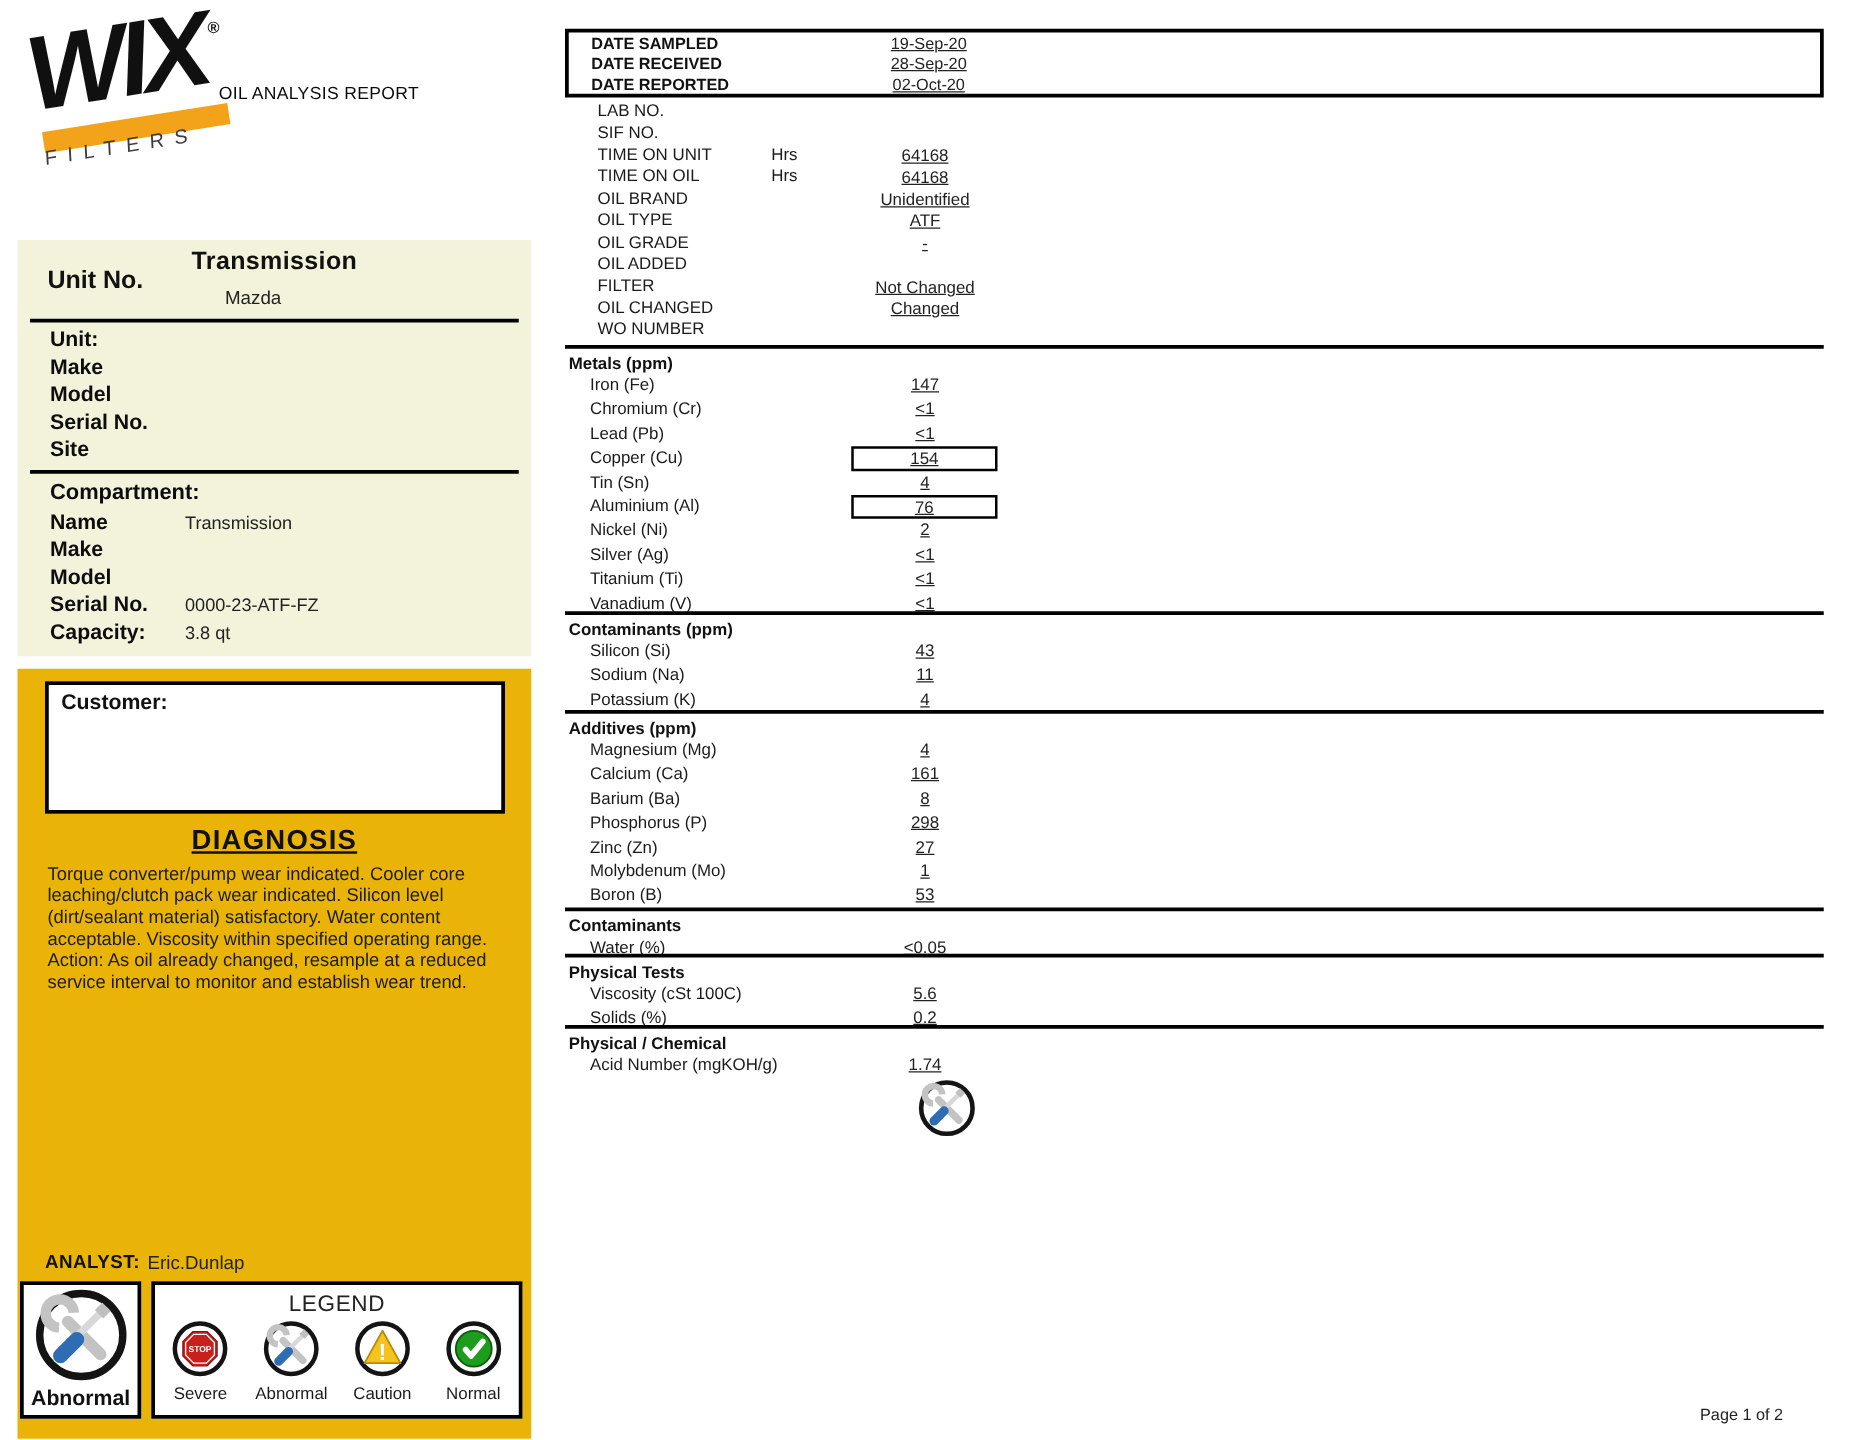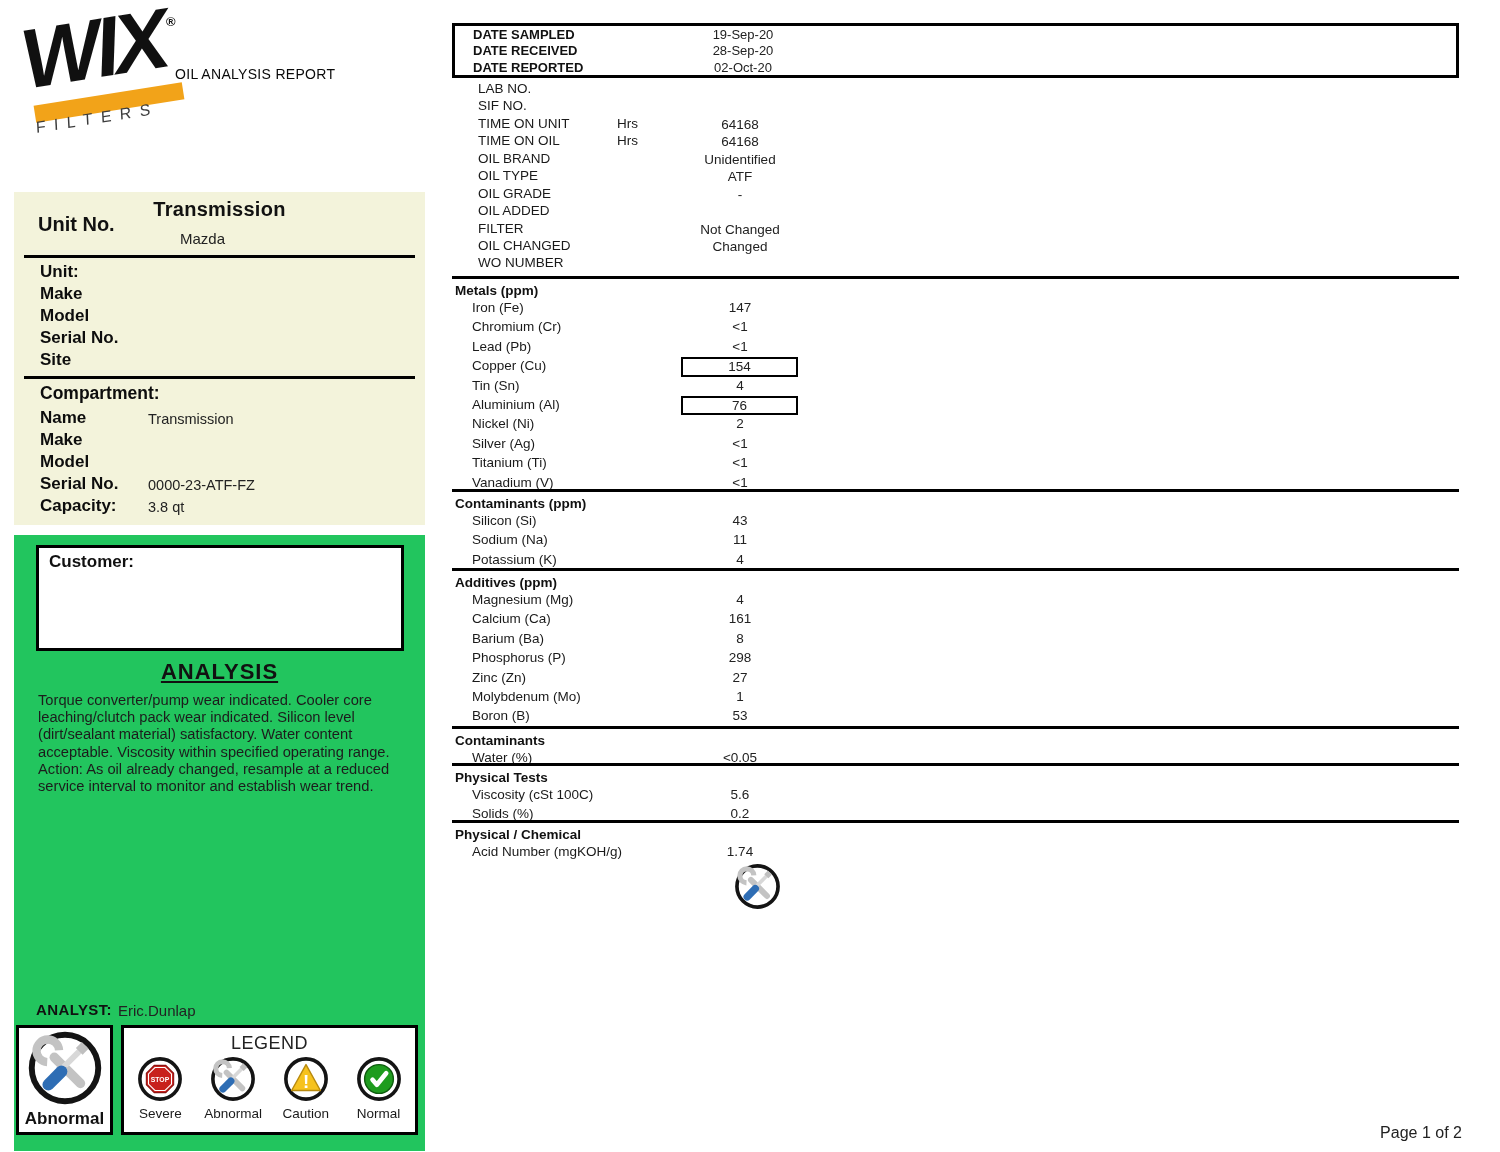"19-Sep-20" .val { text-decoration: none -> underline }
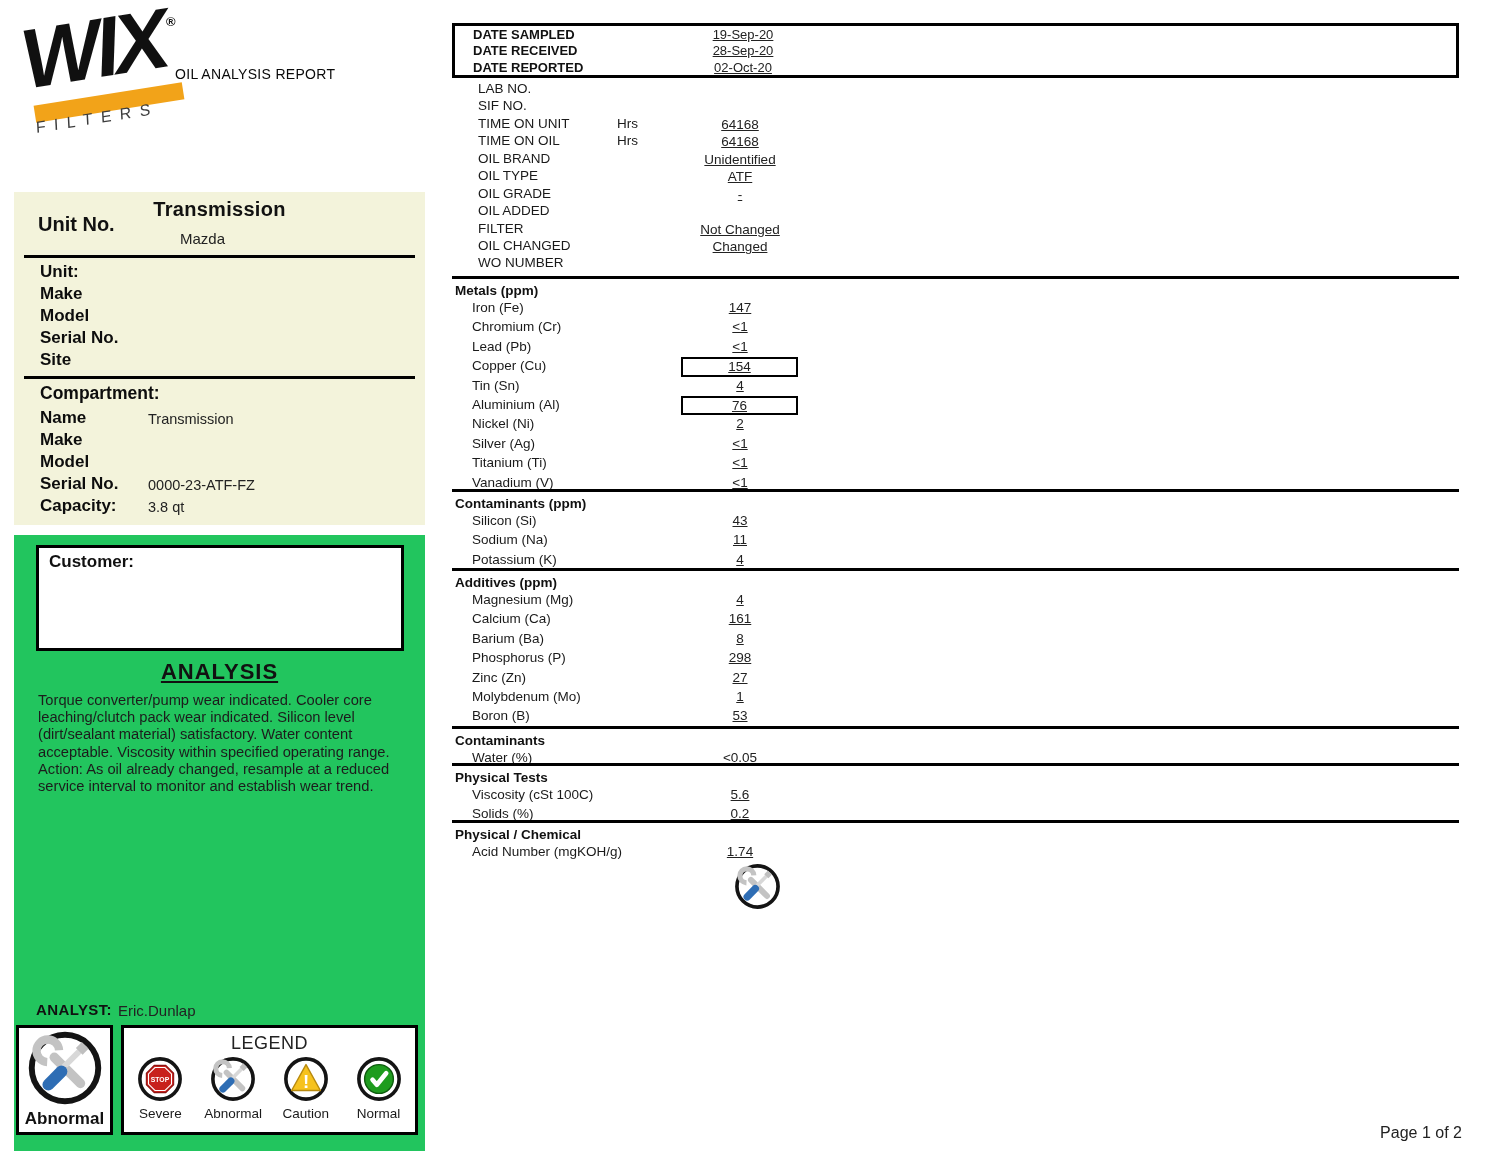"Customer:" div.panel { background: #22c55e -> #eab308 }
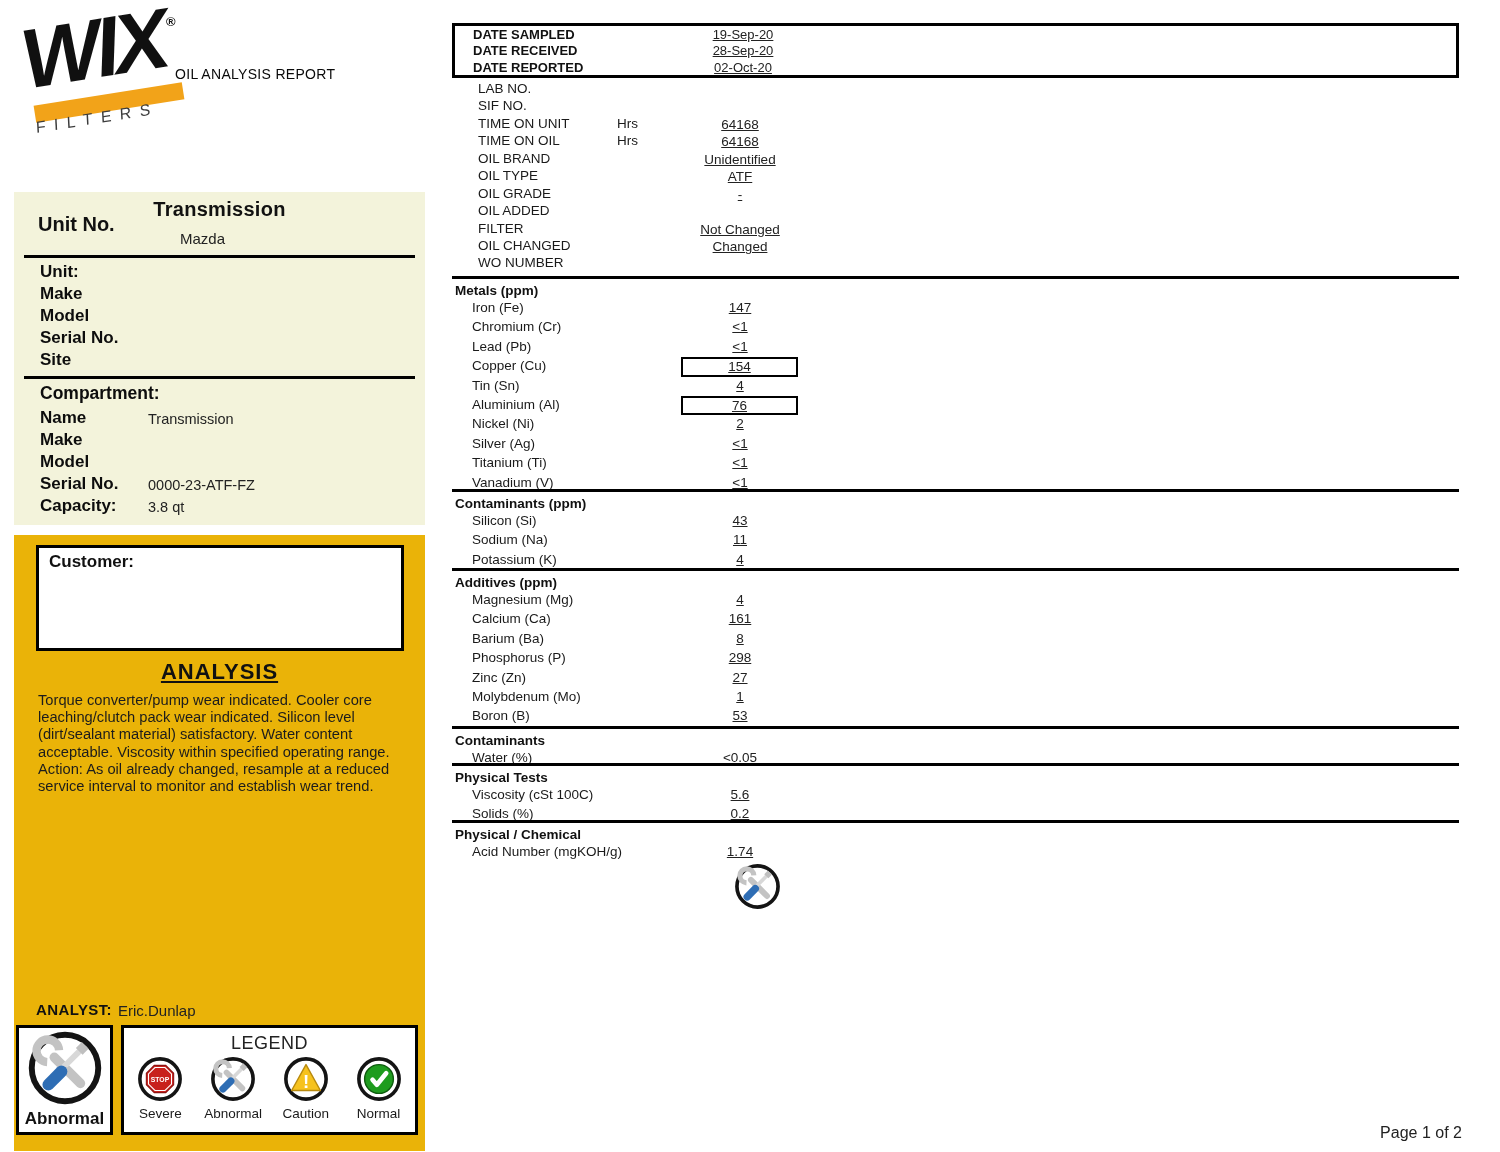"ANALYSIS" div.diag-title { text: ANALYSIS -> DIAGNOSIS }
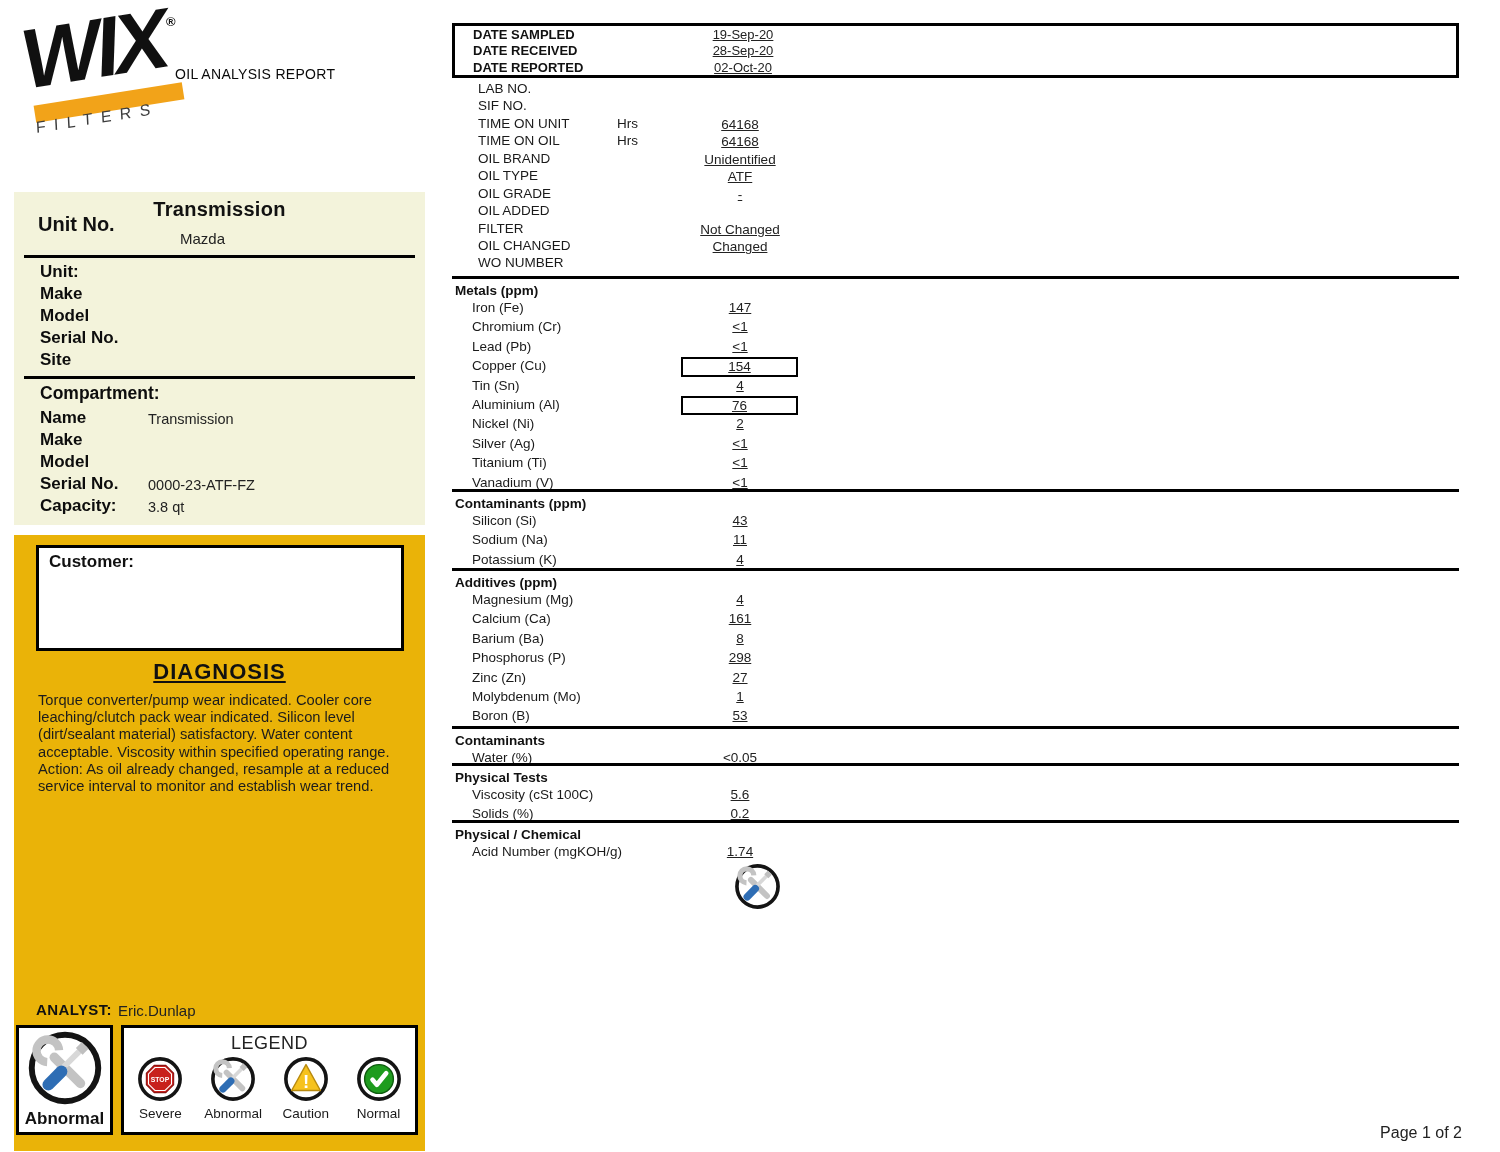"Page 1 of 2" .page-footer { font-size: 16px -> 13px; text-align: center -> left }
